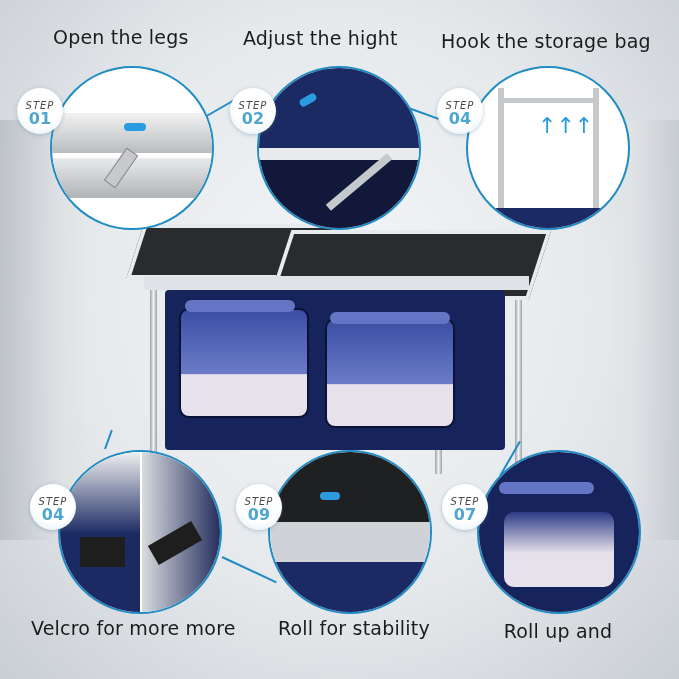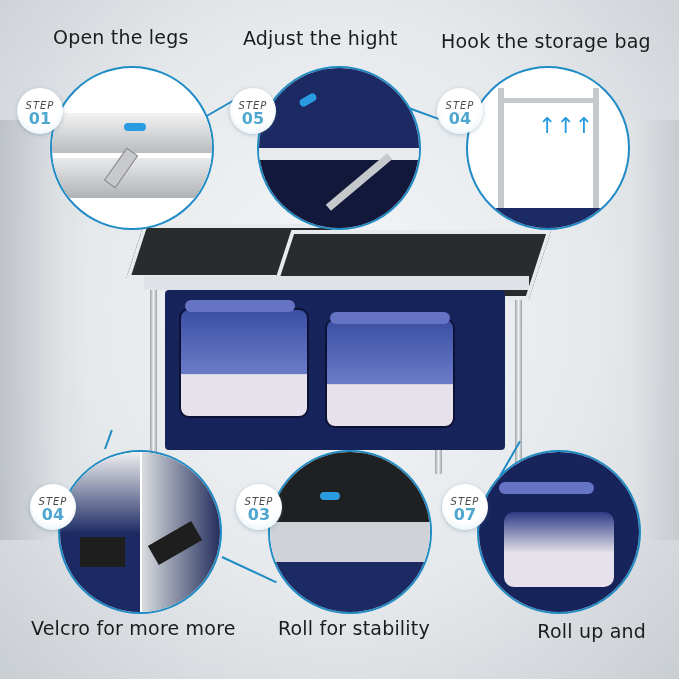"05" span.n { text: 05 -> 02 }
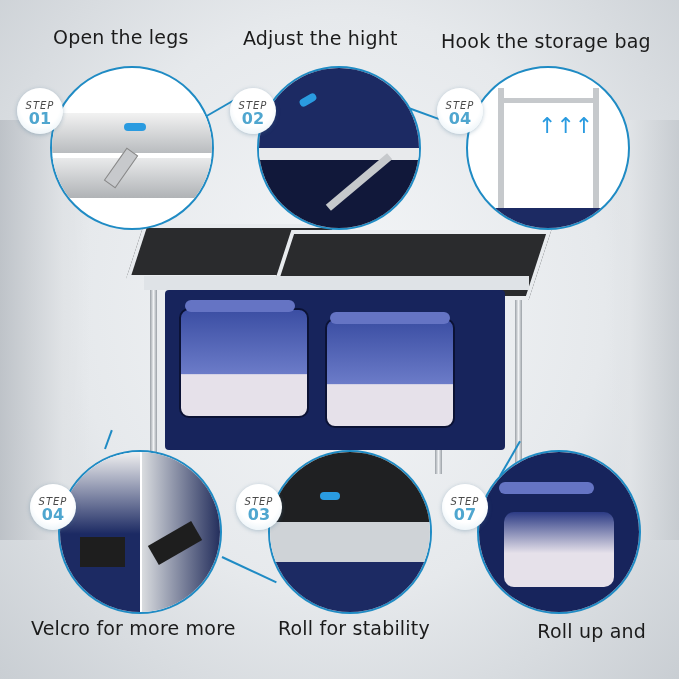"03" span.n { text: 03 -> 09 }
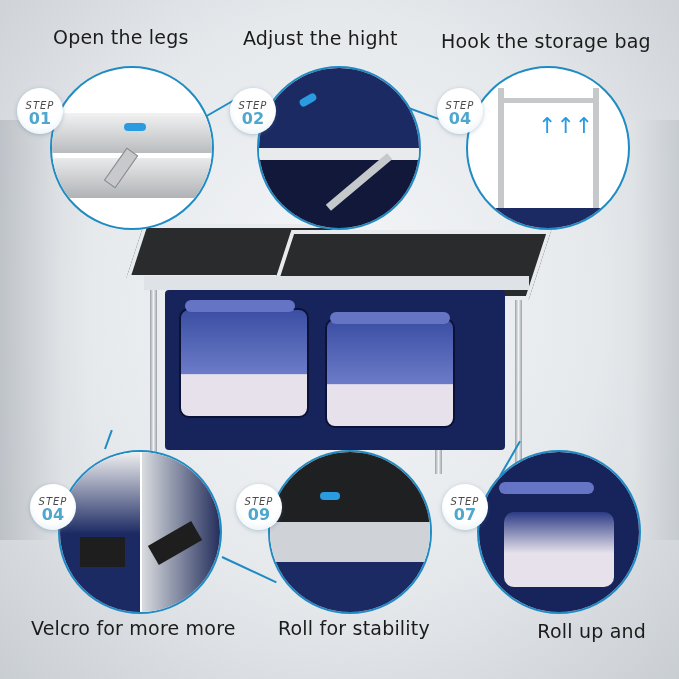"Roll up and" div.caption { text-align: right -> none }
